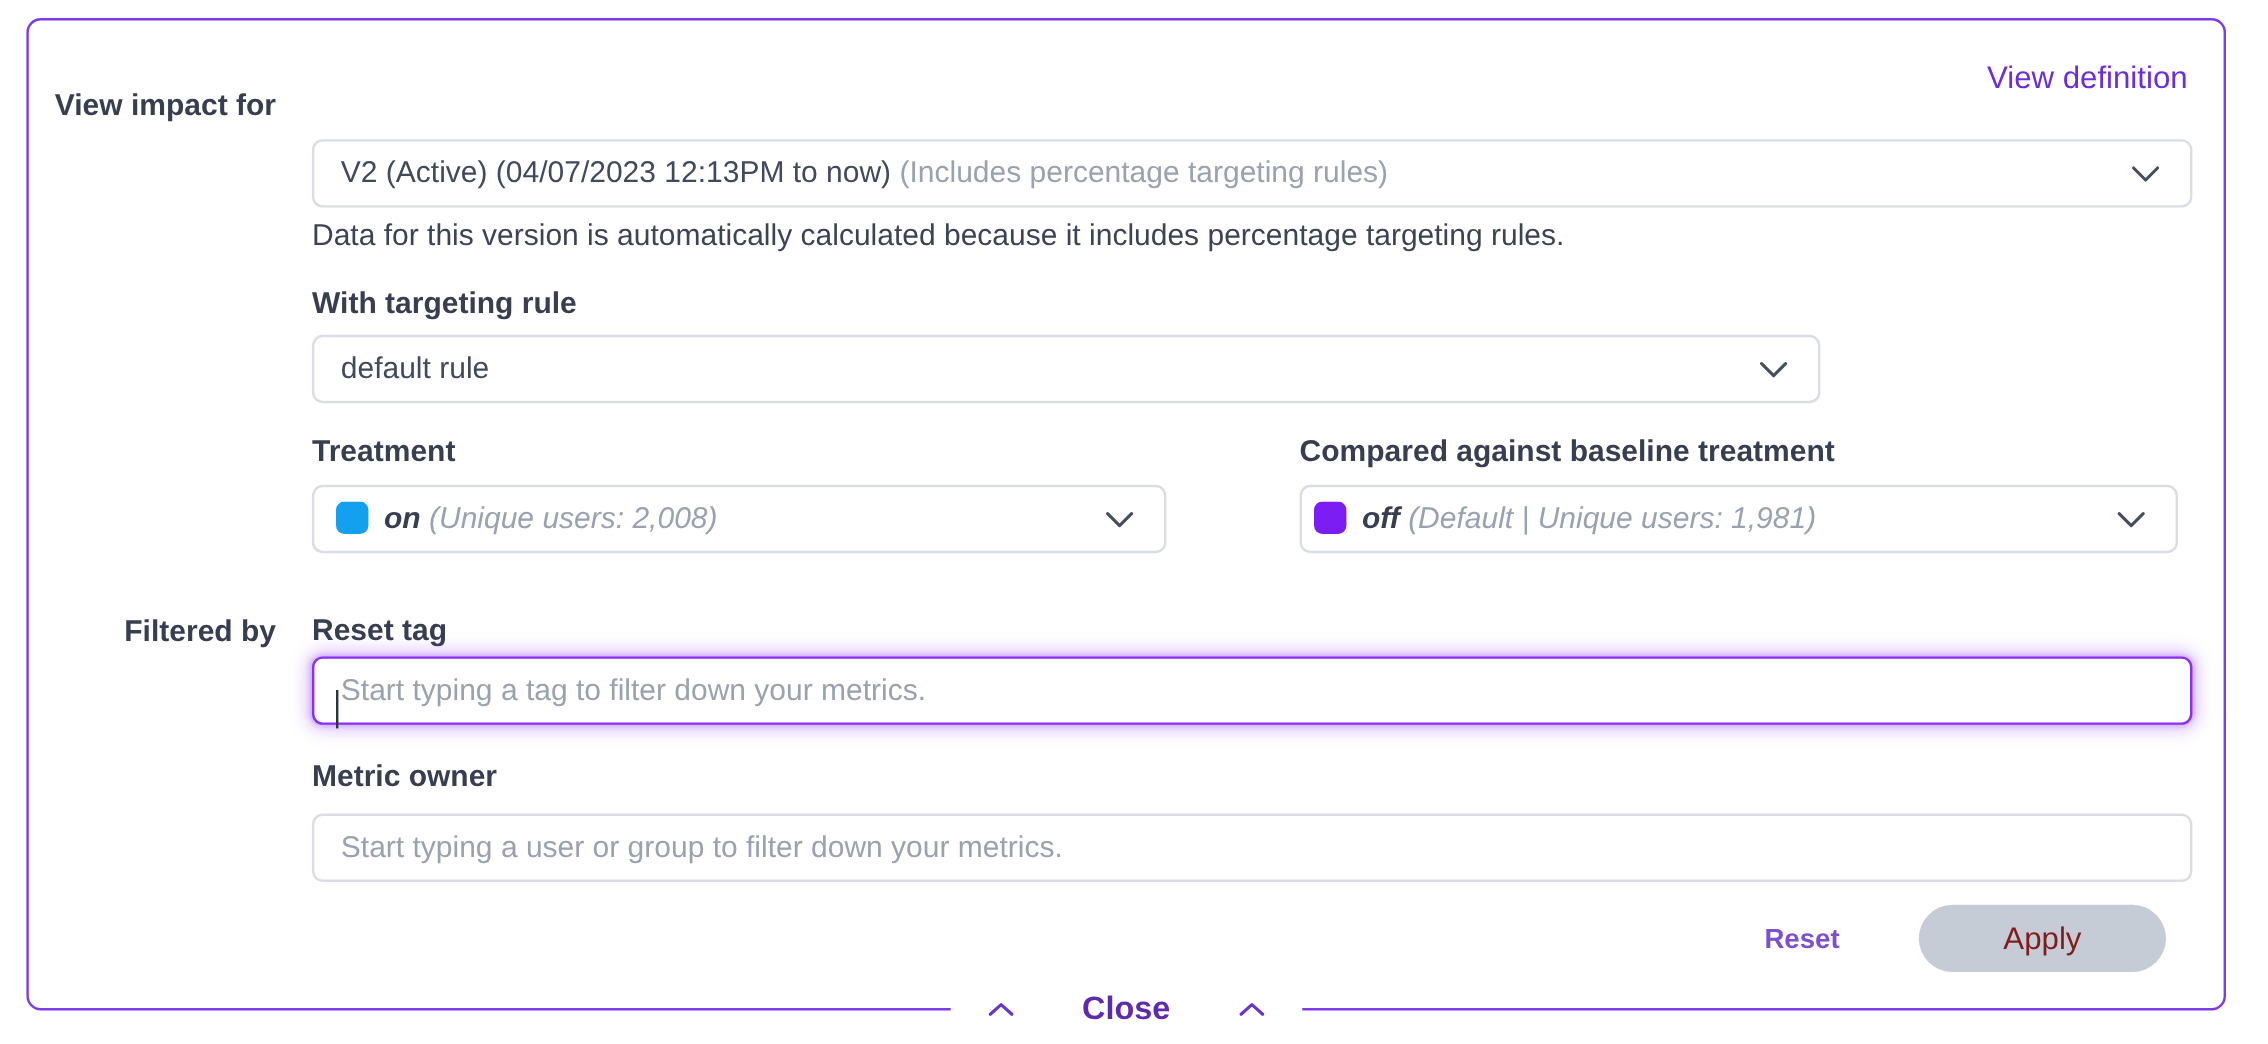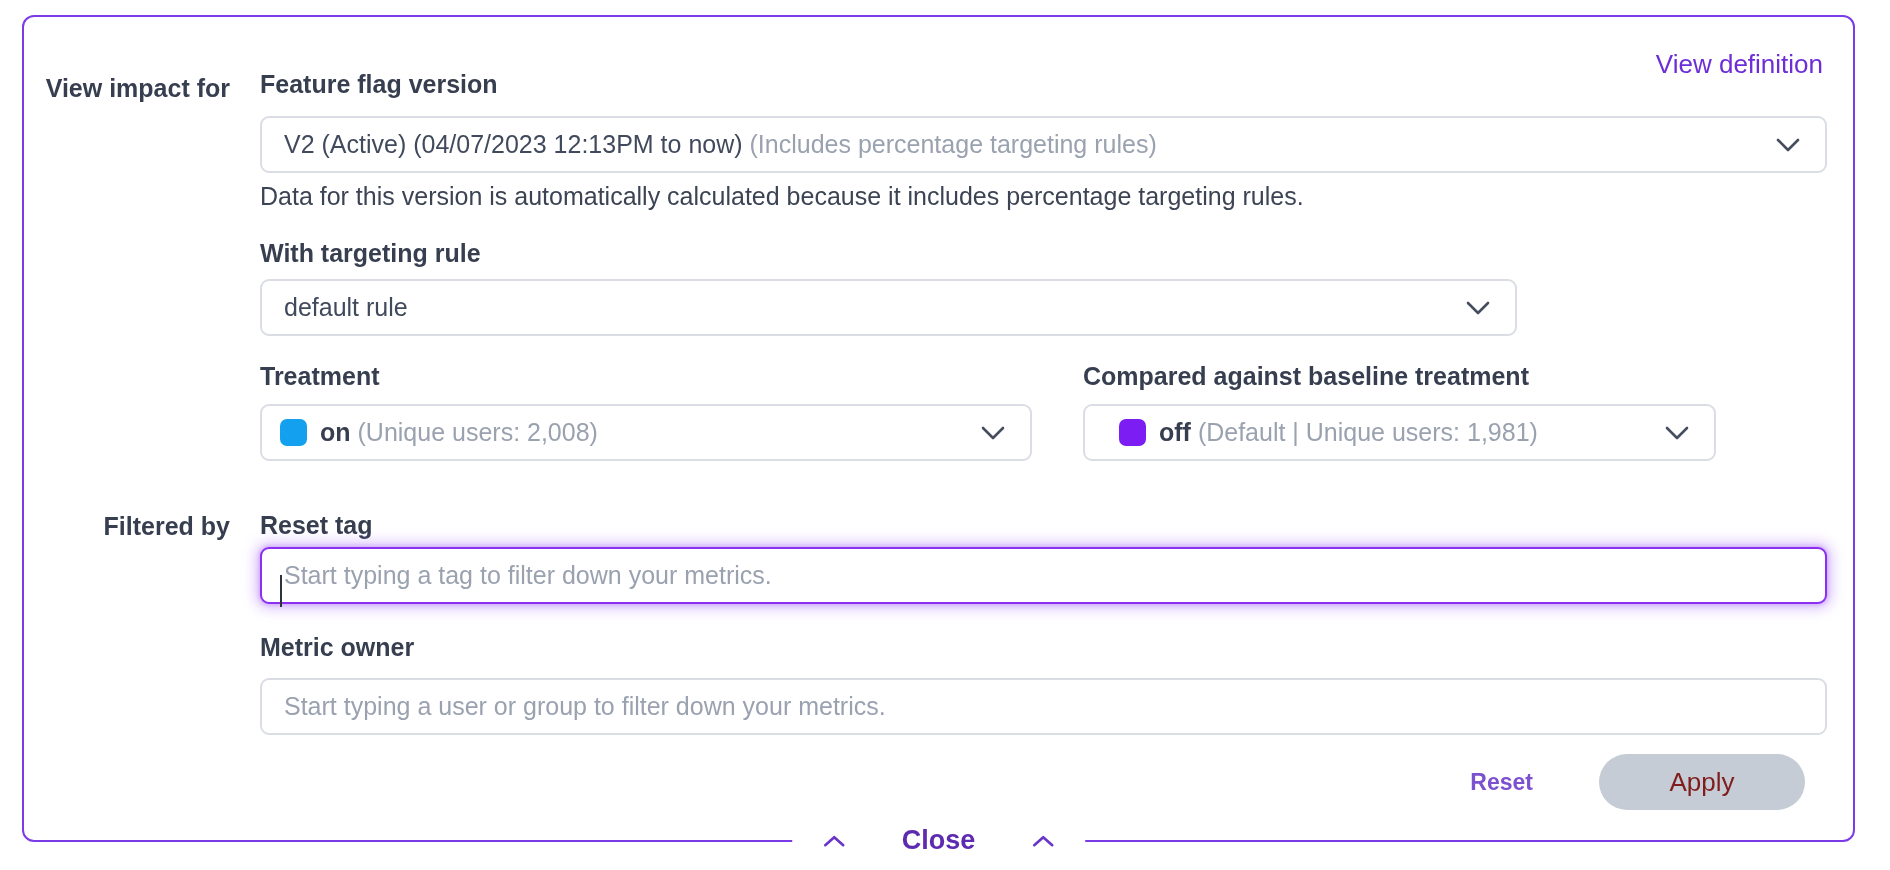"Feature flag version" div.field-label { html: <div>Feature flag version</div> -> none }
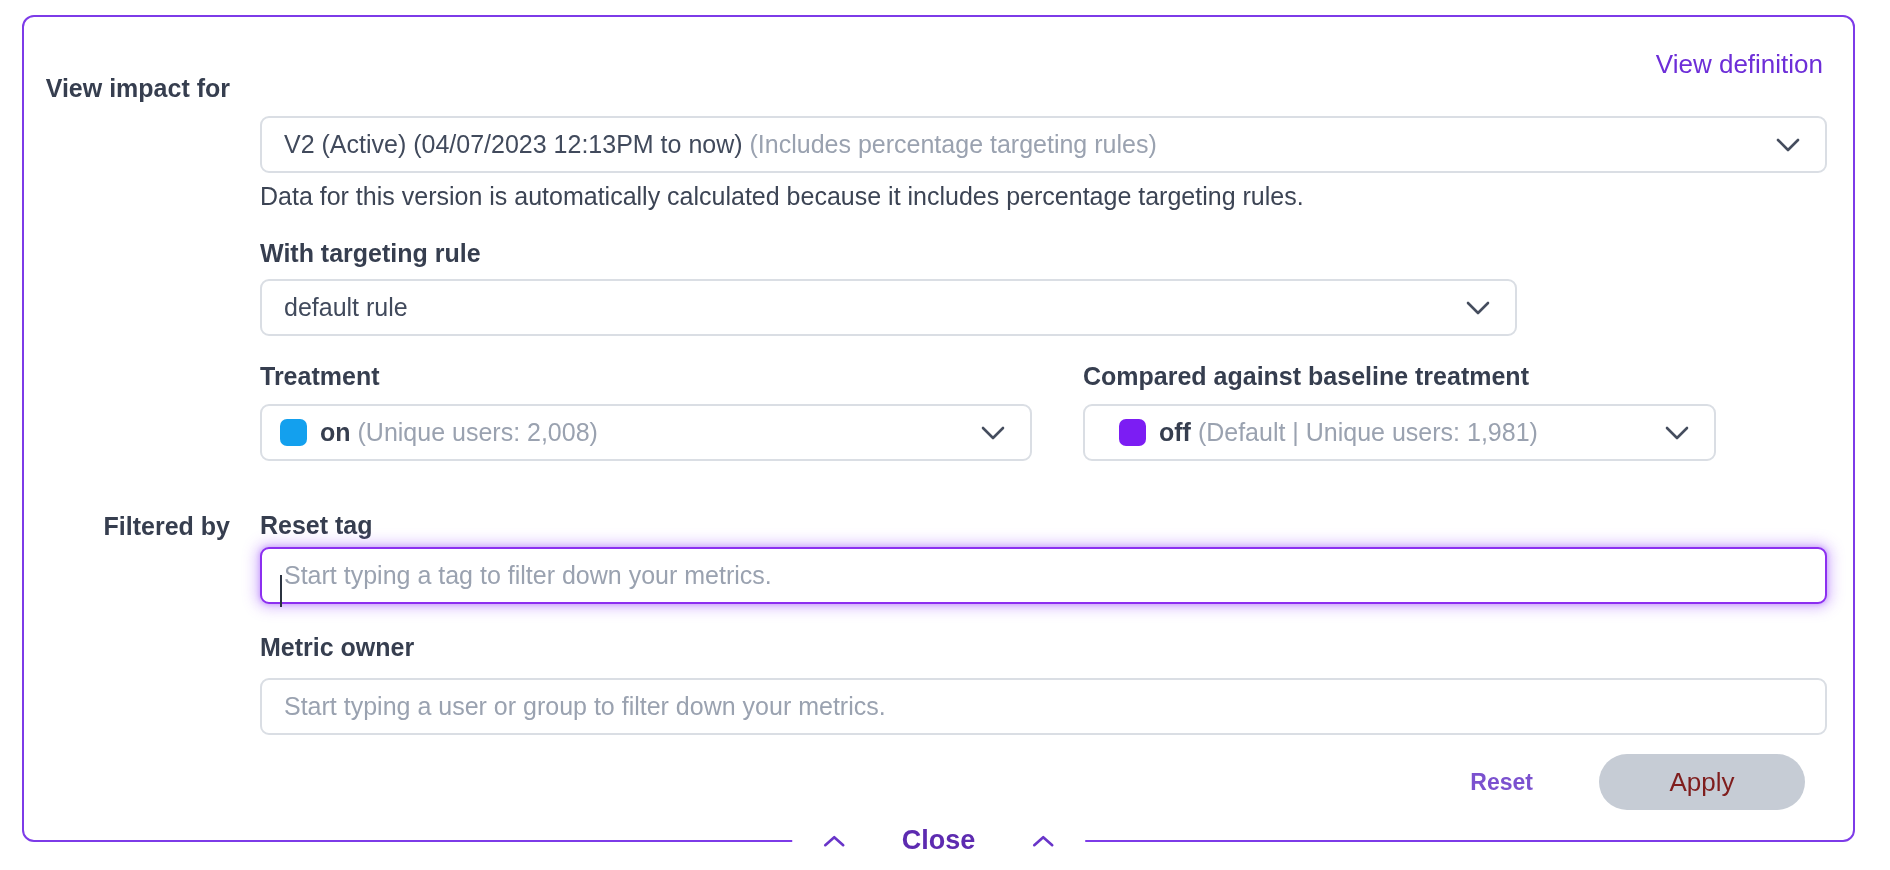"on (Unique users: 2,008)" div.selectbox { font-style: none -> italic; width: 772px -> 712px }
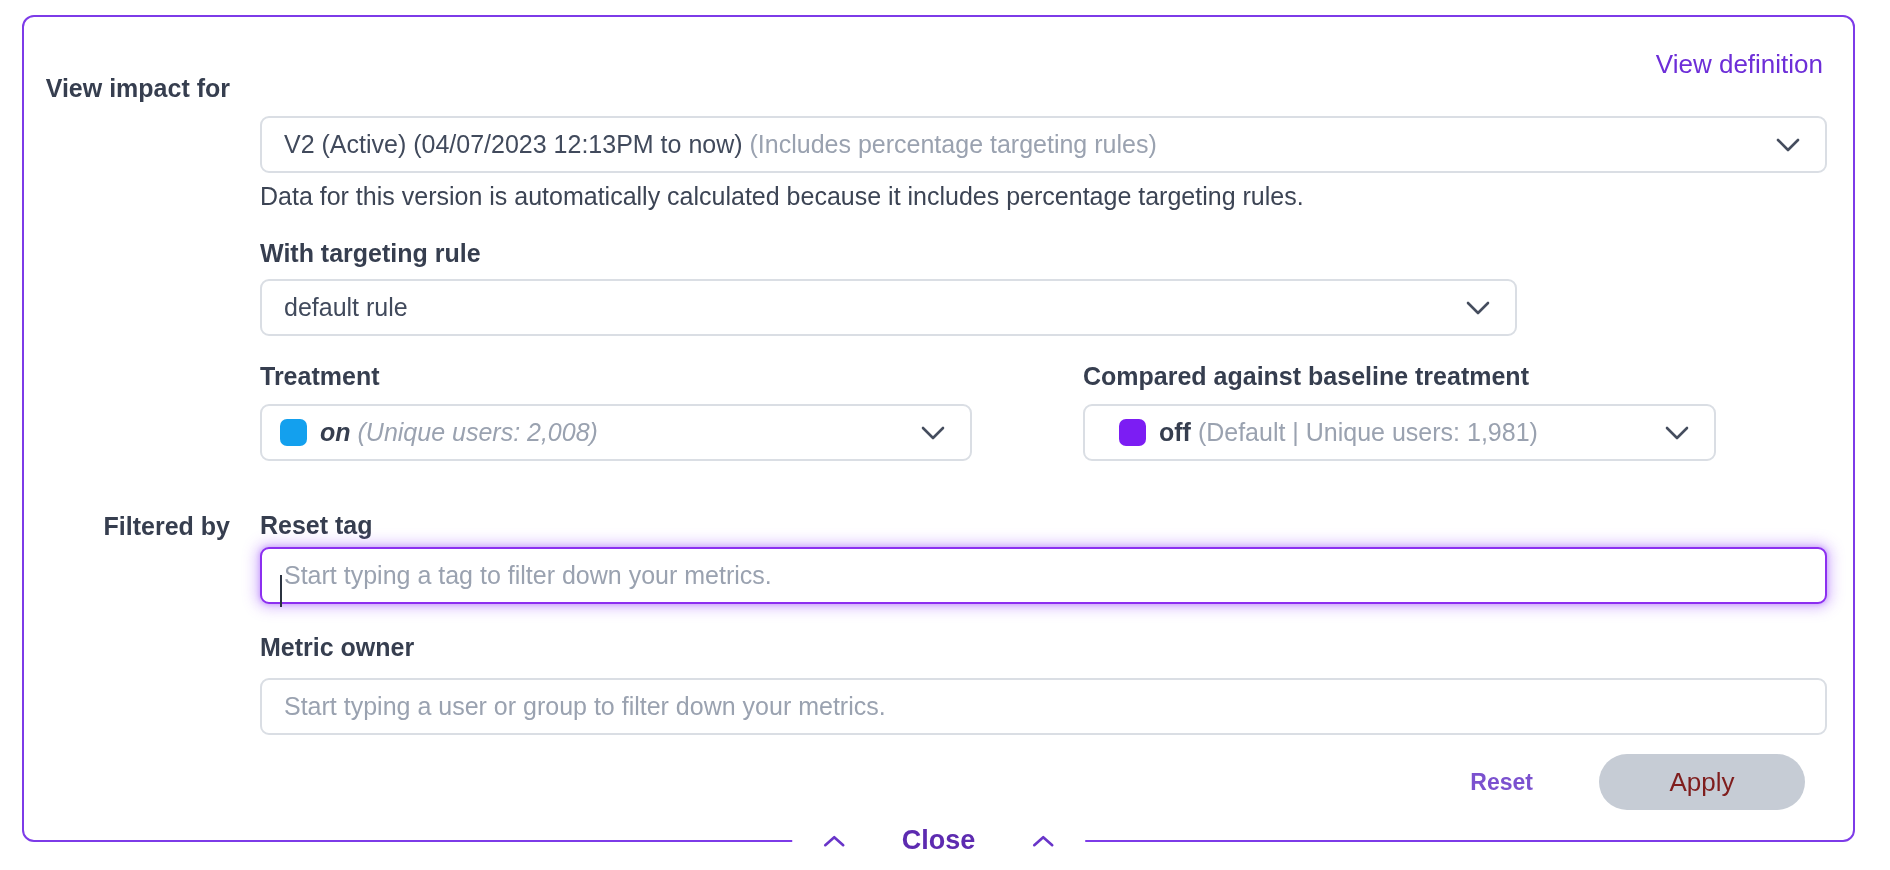"off (Default | Unique users:" div.selectbox { font-style: none -> italic; padding-left: 34px -> 10px; width: 633px -> 732px }
